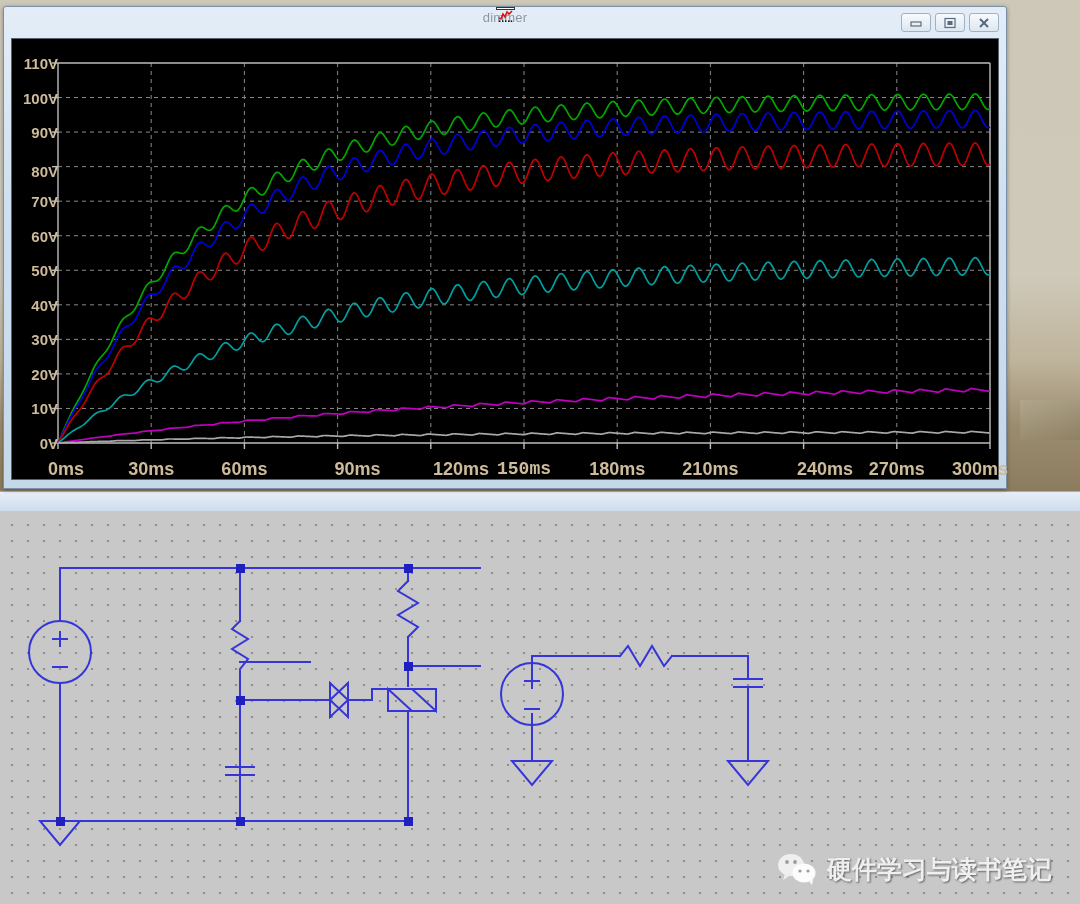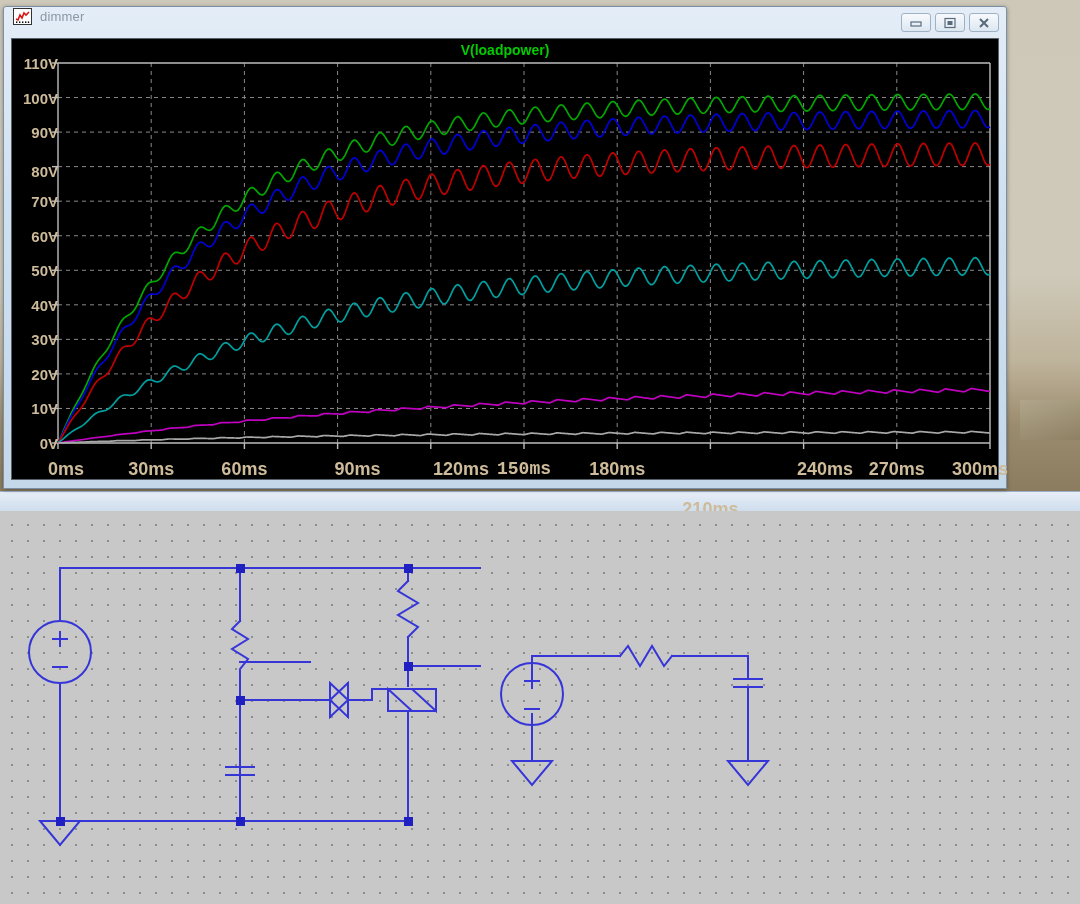"dimmer" #titlebar { flex-direction: none -> column }
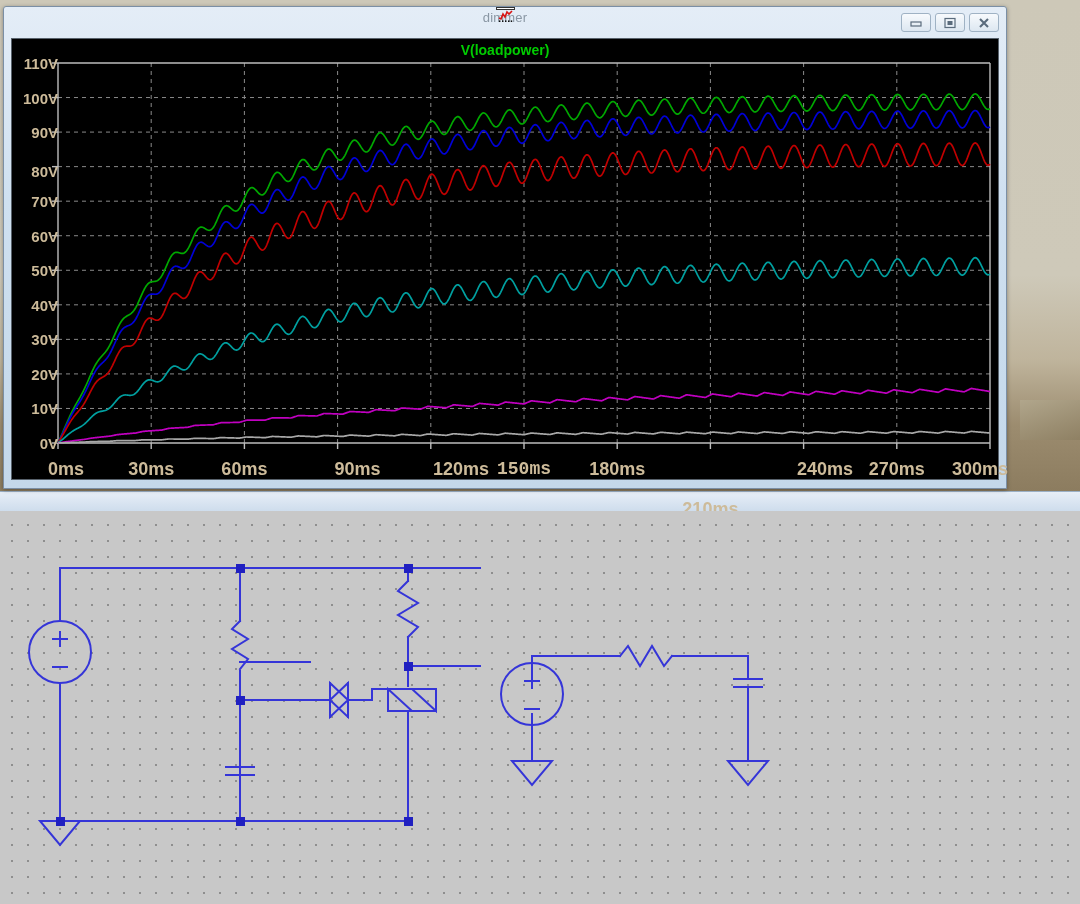"V(loadpower)" div { html: <div>V(loadpower)</div> -> none }
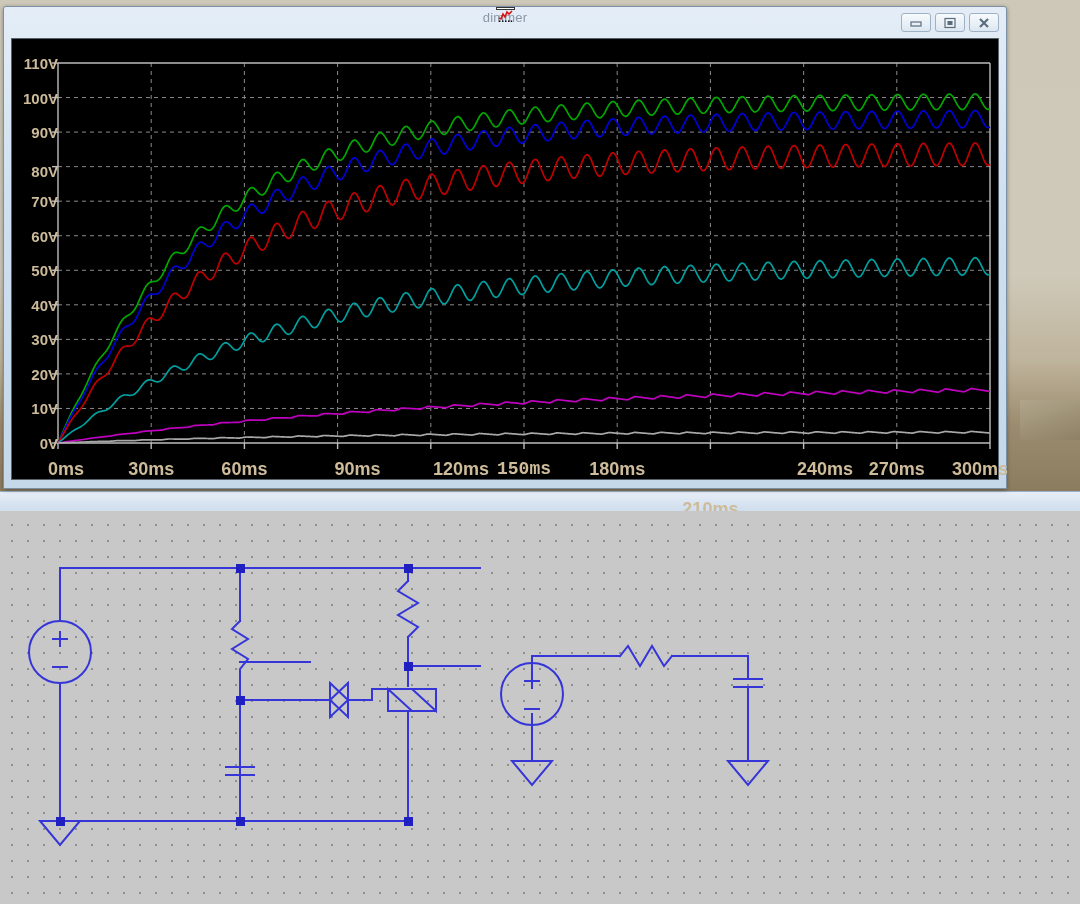"210ms" div.xlabel { margin-top: 40px -> none }
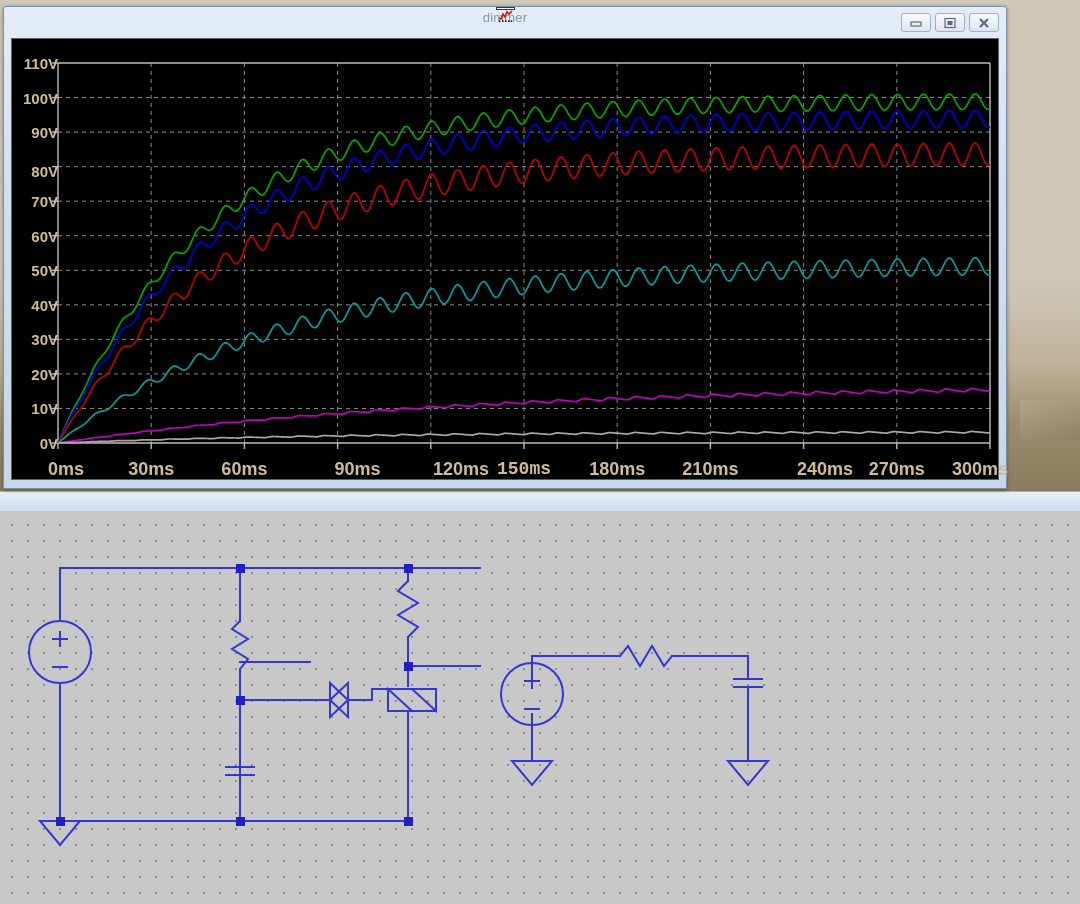"硬件学习与读书笔记" div { html: none -> <div> <span> <svg> <ellipse></ellipse> <path></path> <ellipse></ellipse> <path></path> <circle></circle> <circle></circle> <circle></circle> <circle></circle> </svg> </span> <span>硬件学习与读书笔记</span> </div> }
